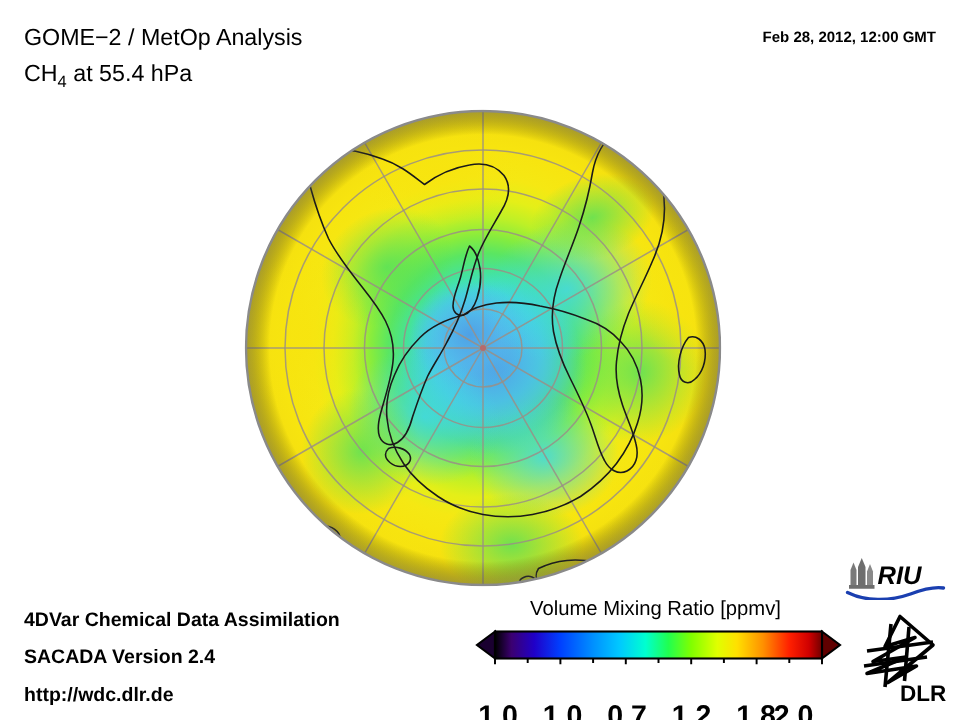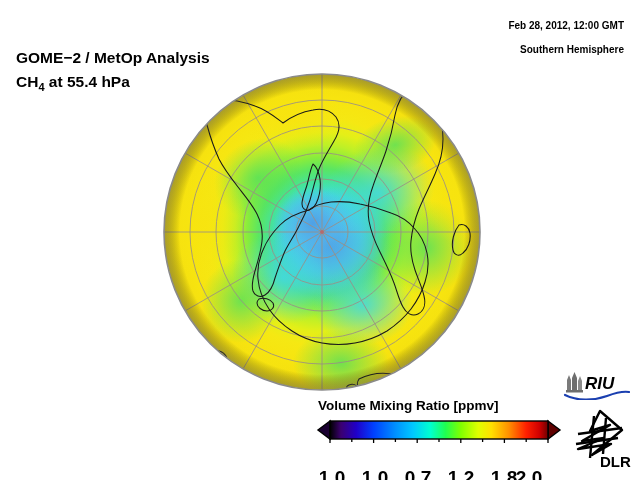"GOME−2 / MetOp Analysis" .hdr-left { font-weight: bold -> normal; margin-top: 32px -> none }
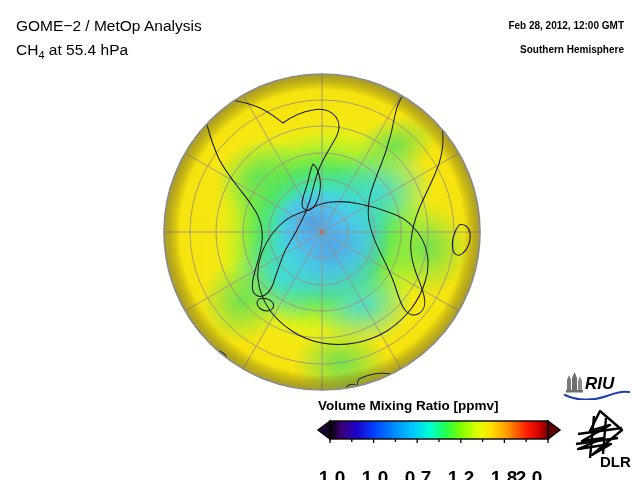"Southern Hemisphere" span.hdr-line { html: <span>Southern Hemisphere</span> -> none }
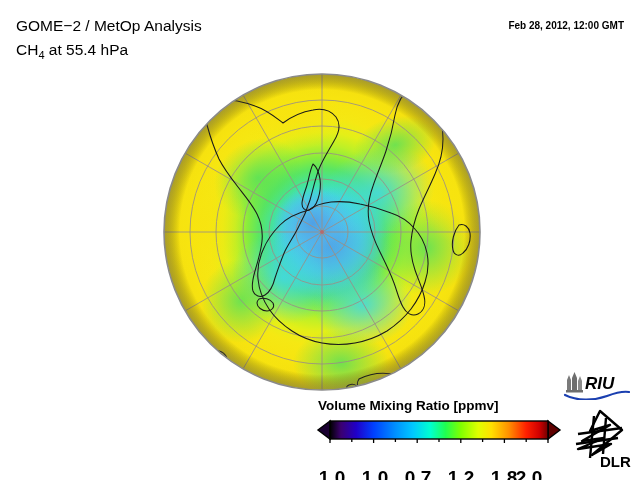"4DVar Chemical Data Assimilation" div.footer-left { html: none -> <div> <span>4DVar Chemical Data Assimilation</span> <span>SACADA Version 2.4</span> <span>http://wdc.dlr.de</span> </div> }
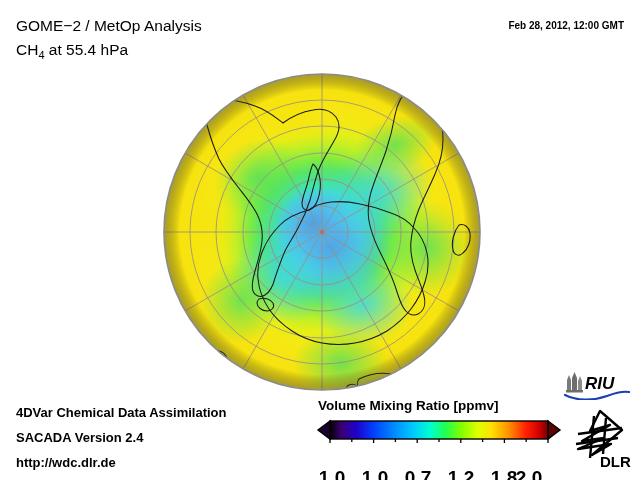"Volume Mixing Ratio [ppmv]" #cbar-title { font-weight: bold -> normal; text-align: left -> center }
